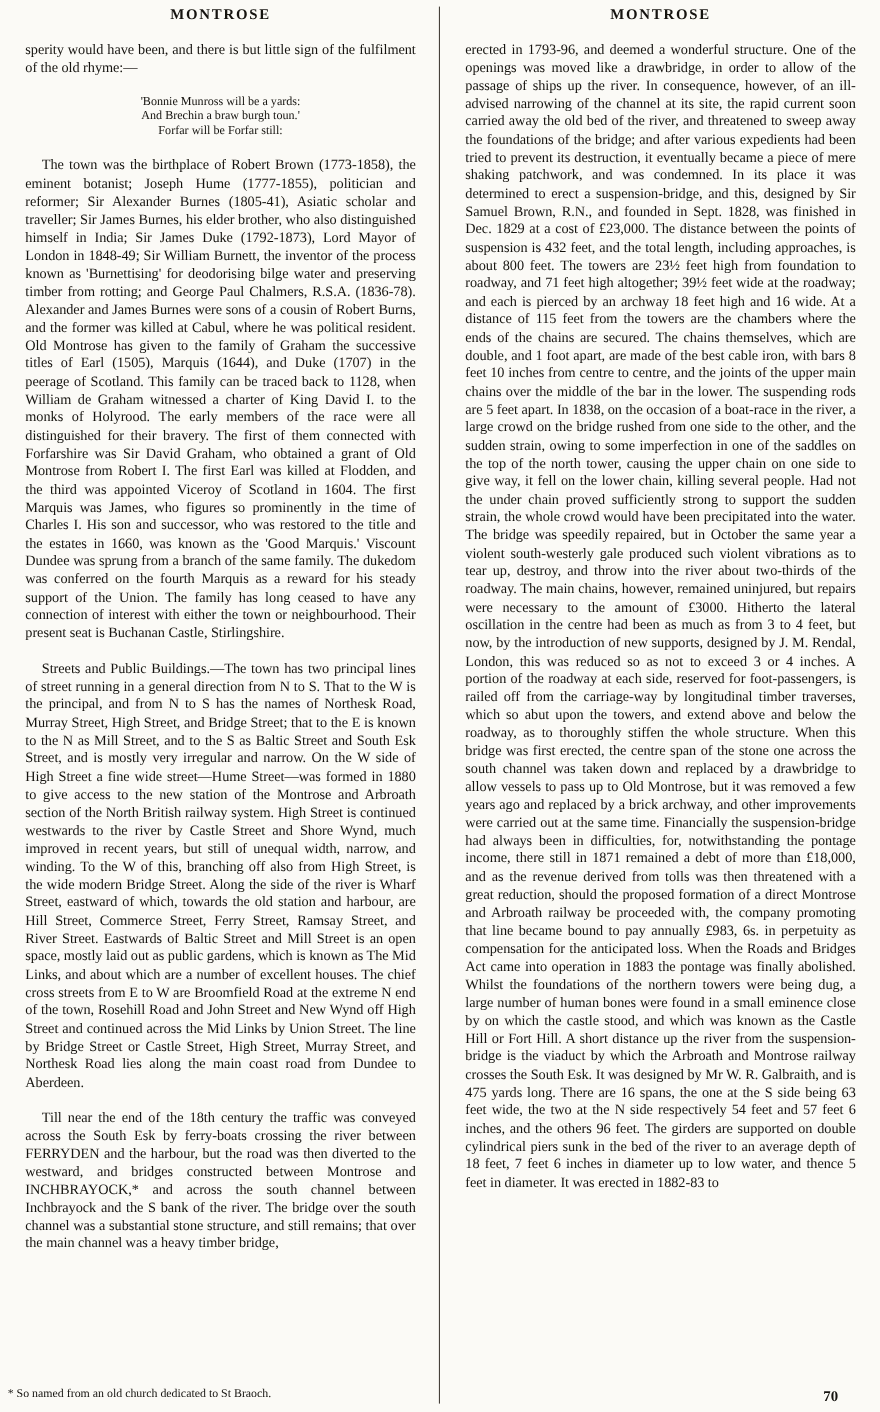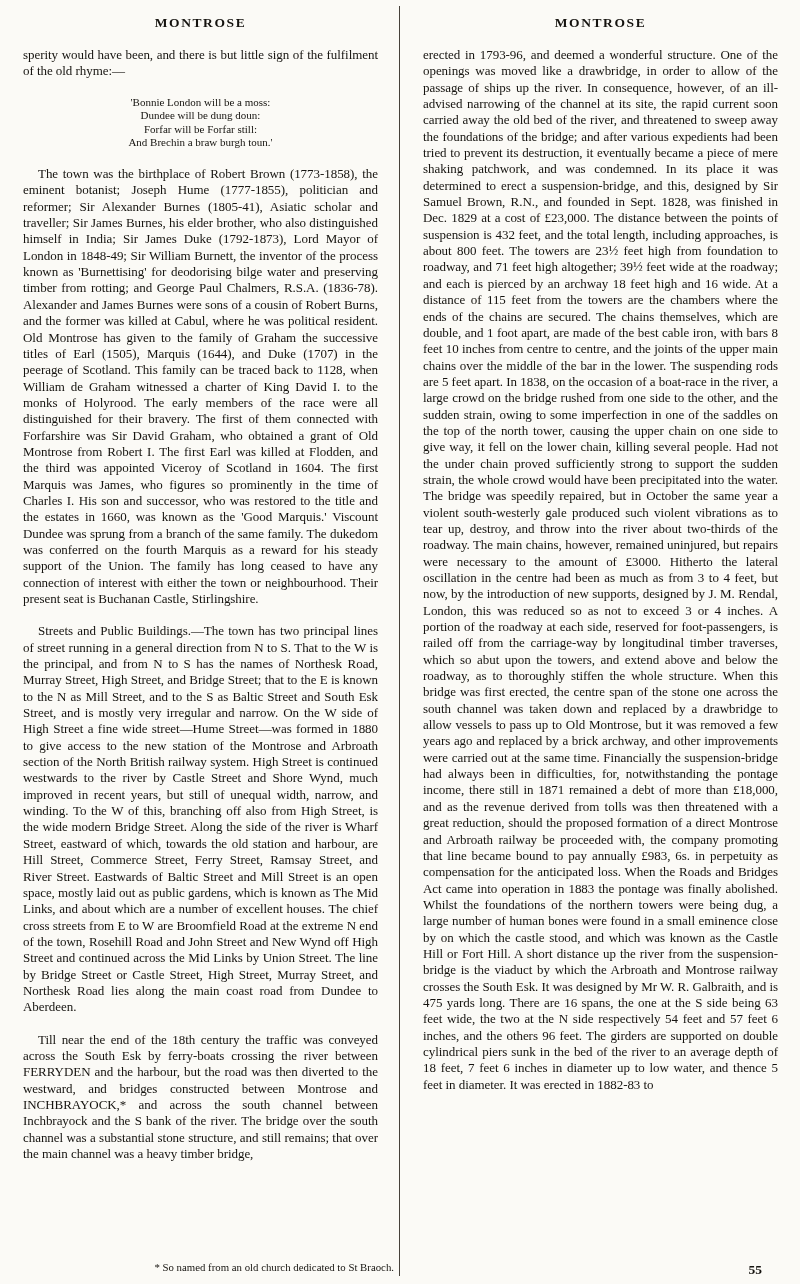"MONTROSE" .col { padding-top: 15px -> 5px }
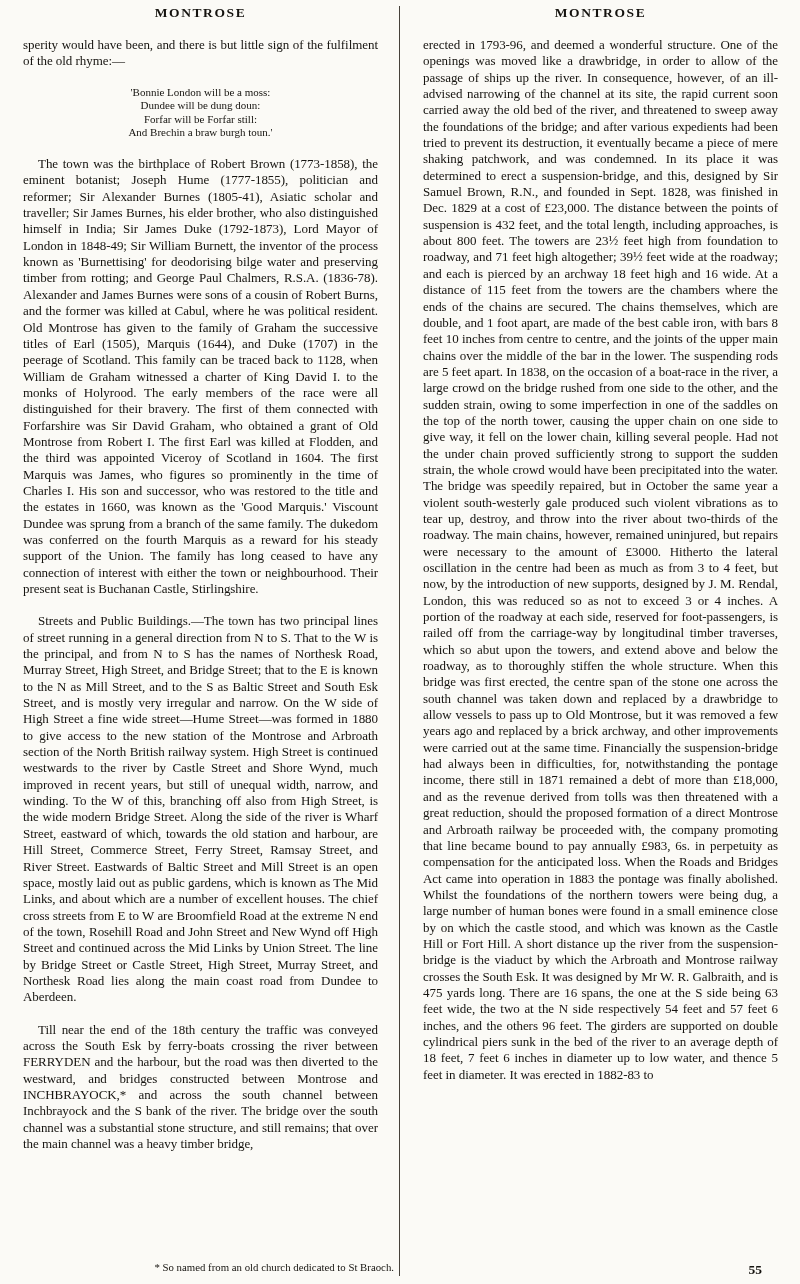"'Bonnie London will be a" span.poem-line { text: London will be a moss -> Munross will be a yards }
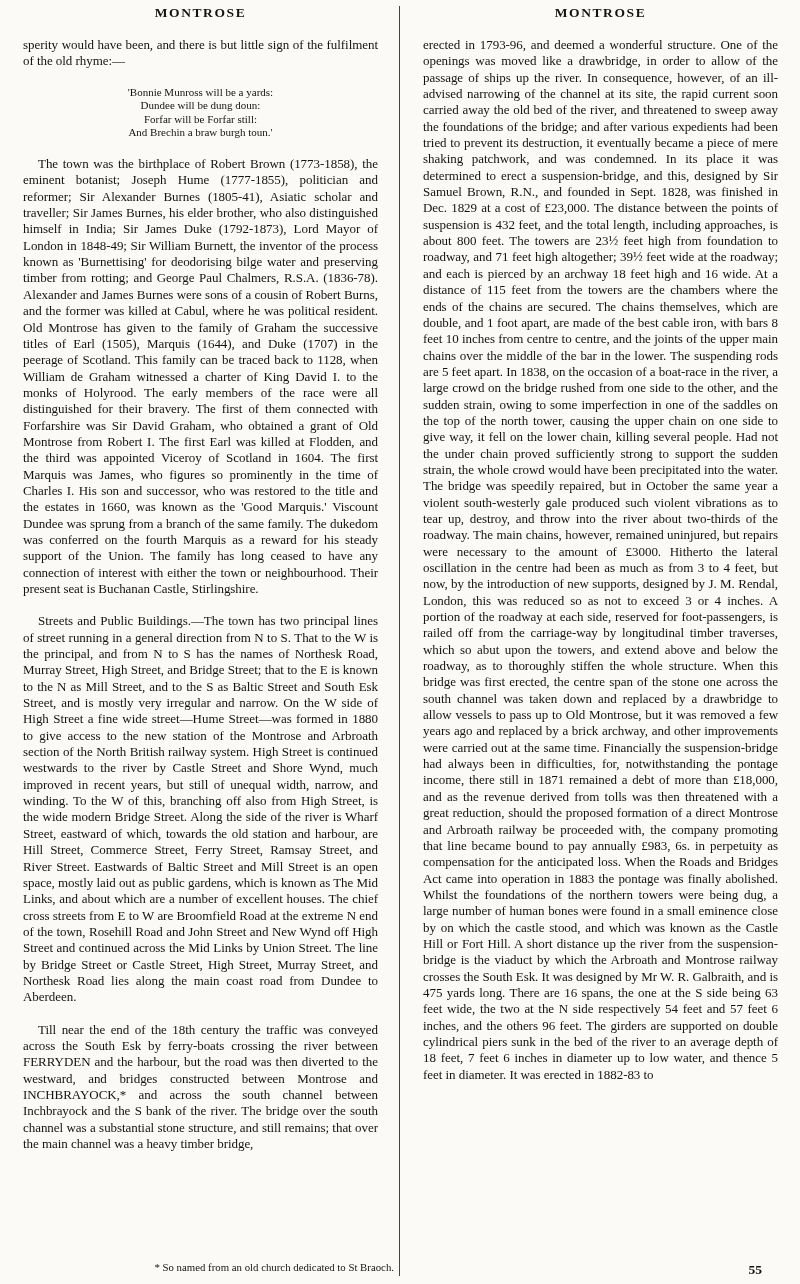"Dundee will be dung doun:" span.poem-line { html: <span>Dundee will be dung doun:</span> -> none }
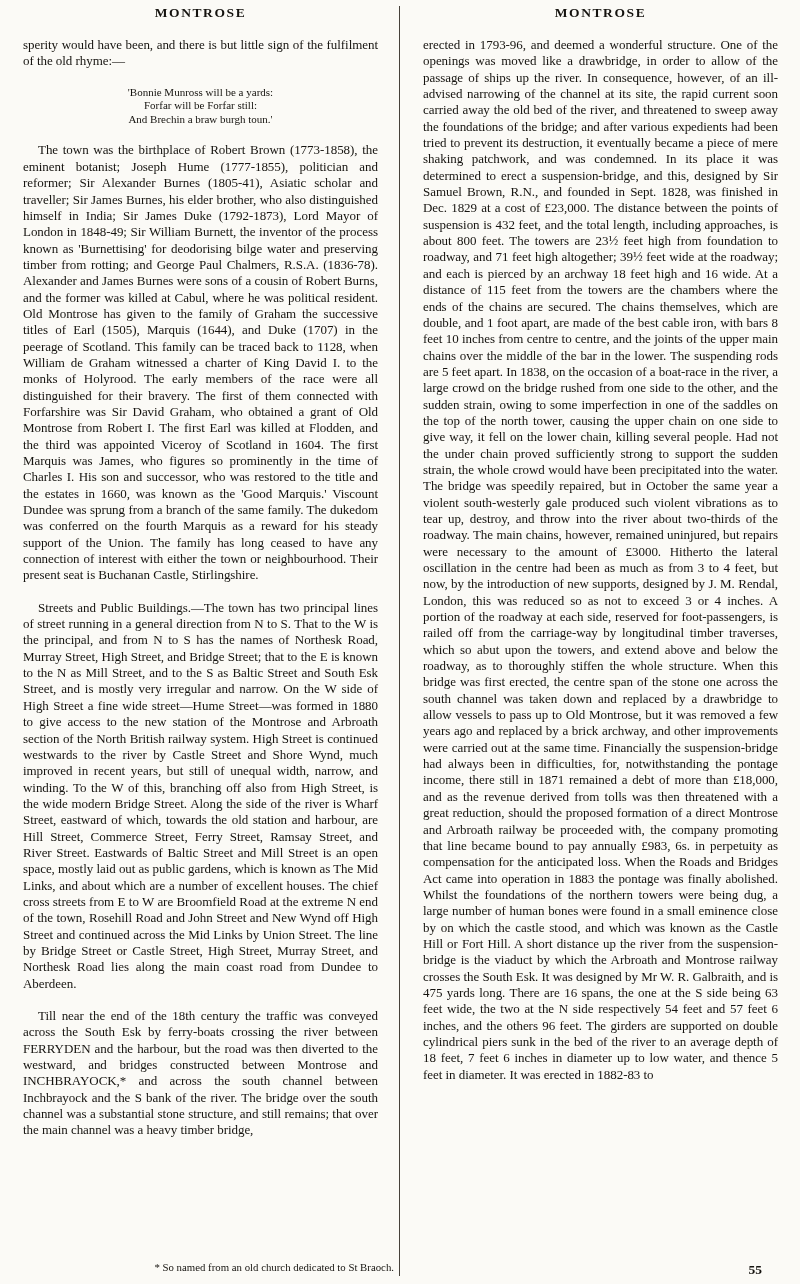"Forfar will be Forfar still:" span.poem-line { order: before "And Brechin a braw burgh" -> after "And Brechin a braw burgh" }
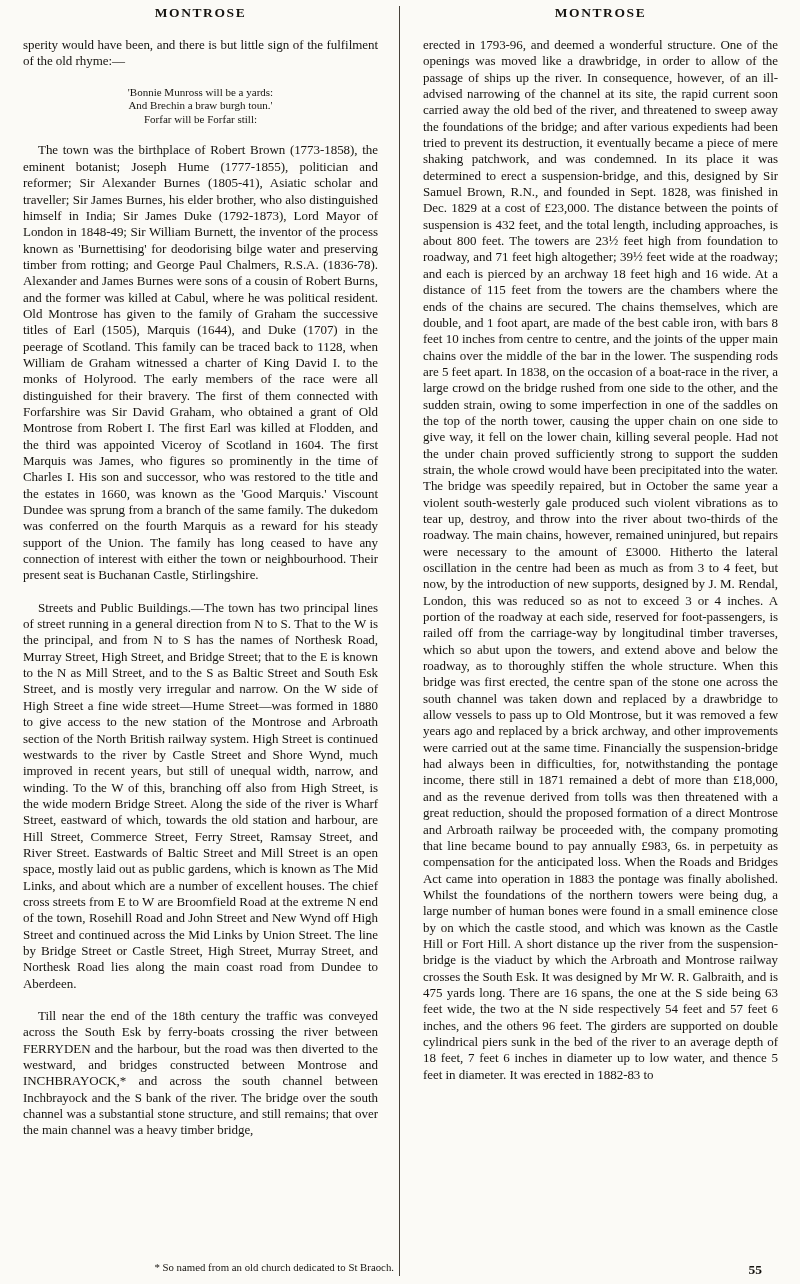"* So named from an" .footnote { text-align: right -> left }
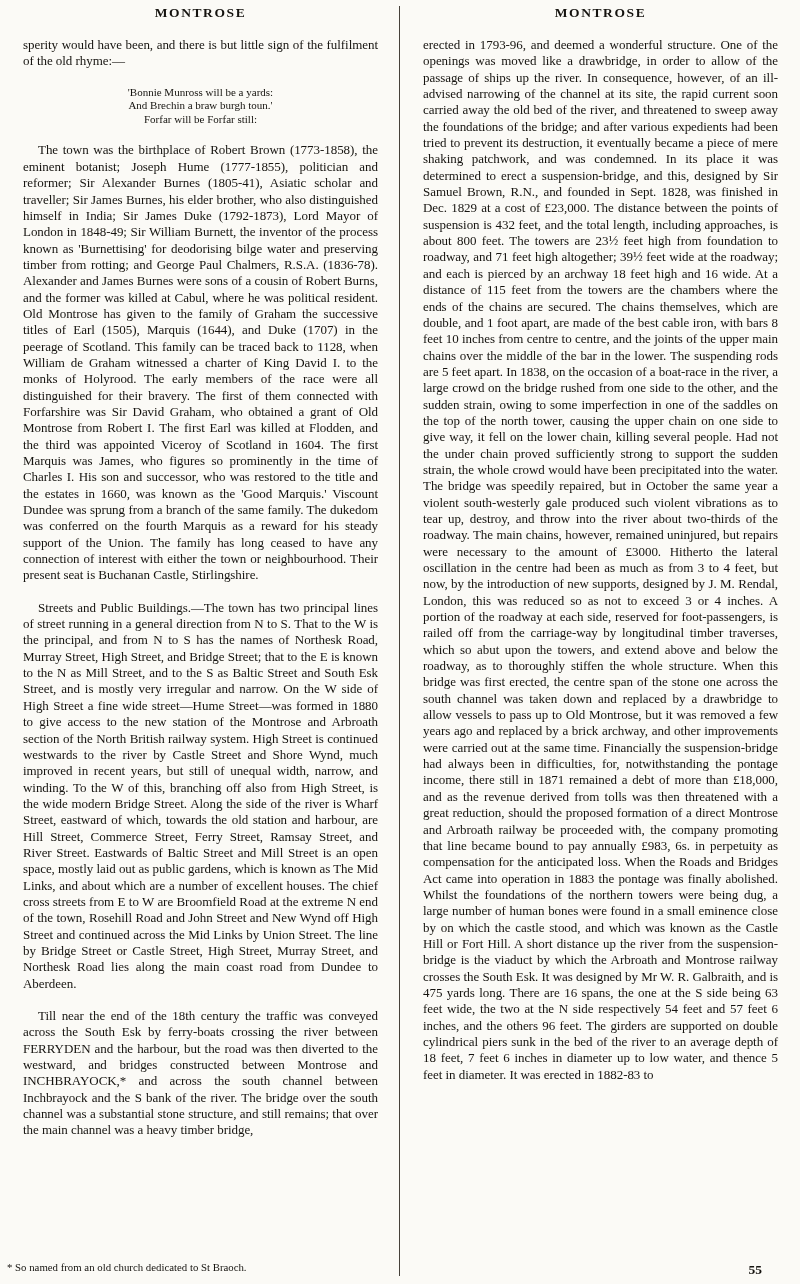"55" div.page-number { text: 55 -> 70 }
